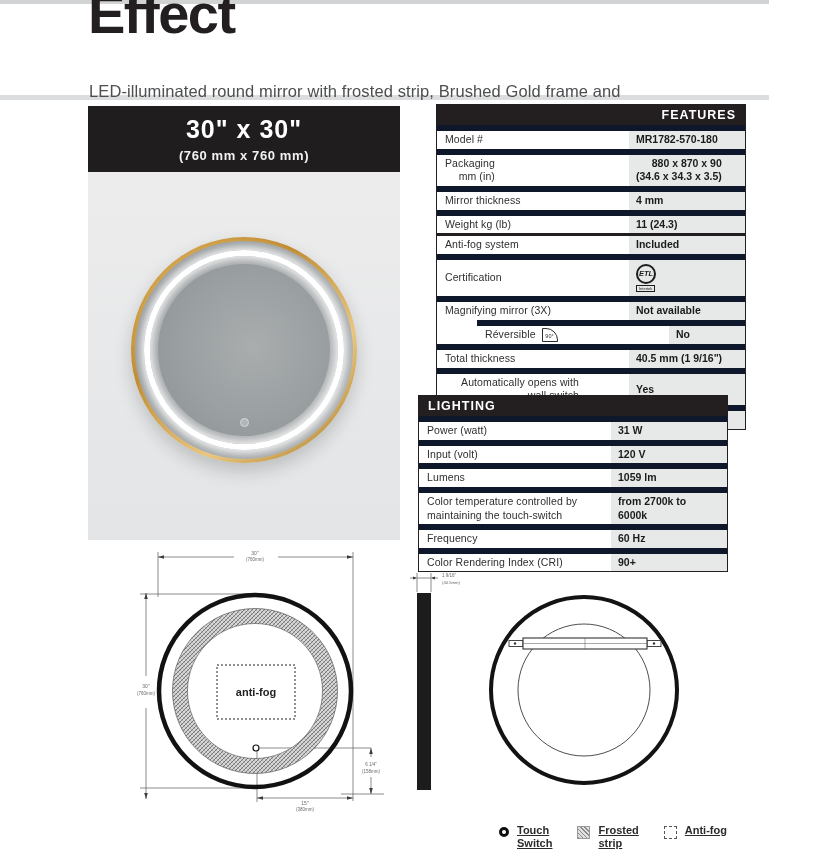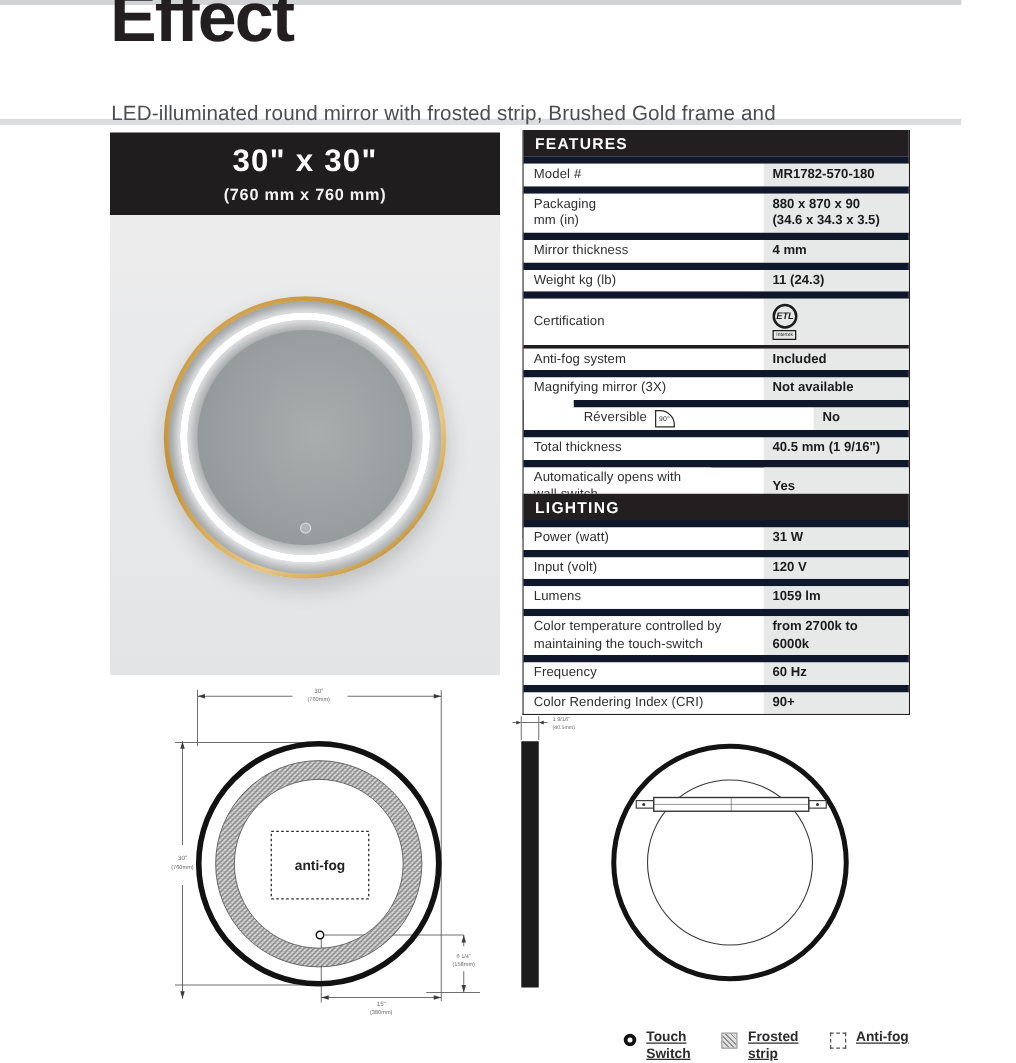"FEATURES" div.spec-table { left: 418px -> 436px; text-align: none -> right }
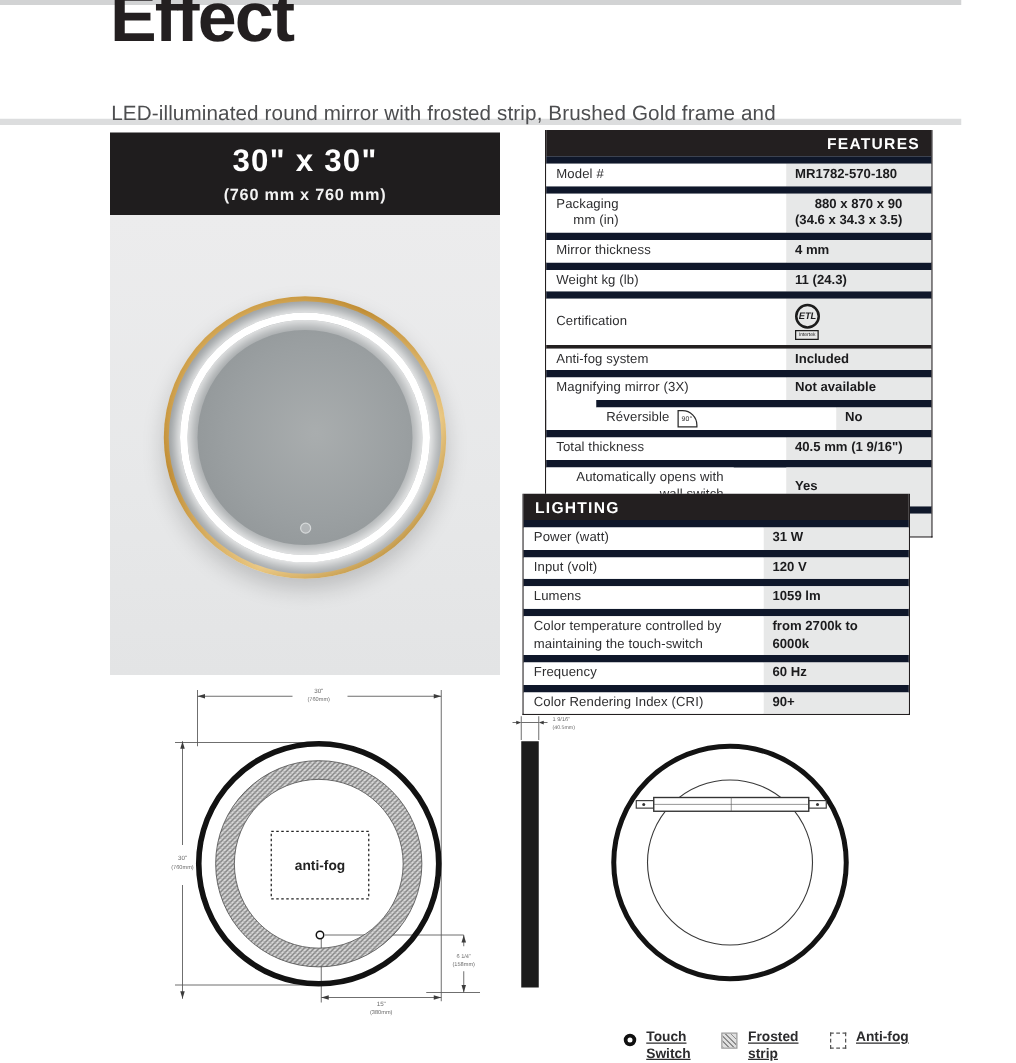"Certification" div.spec-row { order: before "Anti-fog system" -> after "Anti-fog system" }
